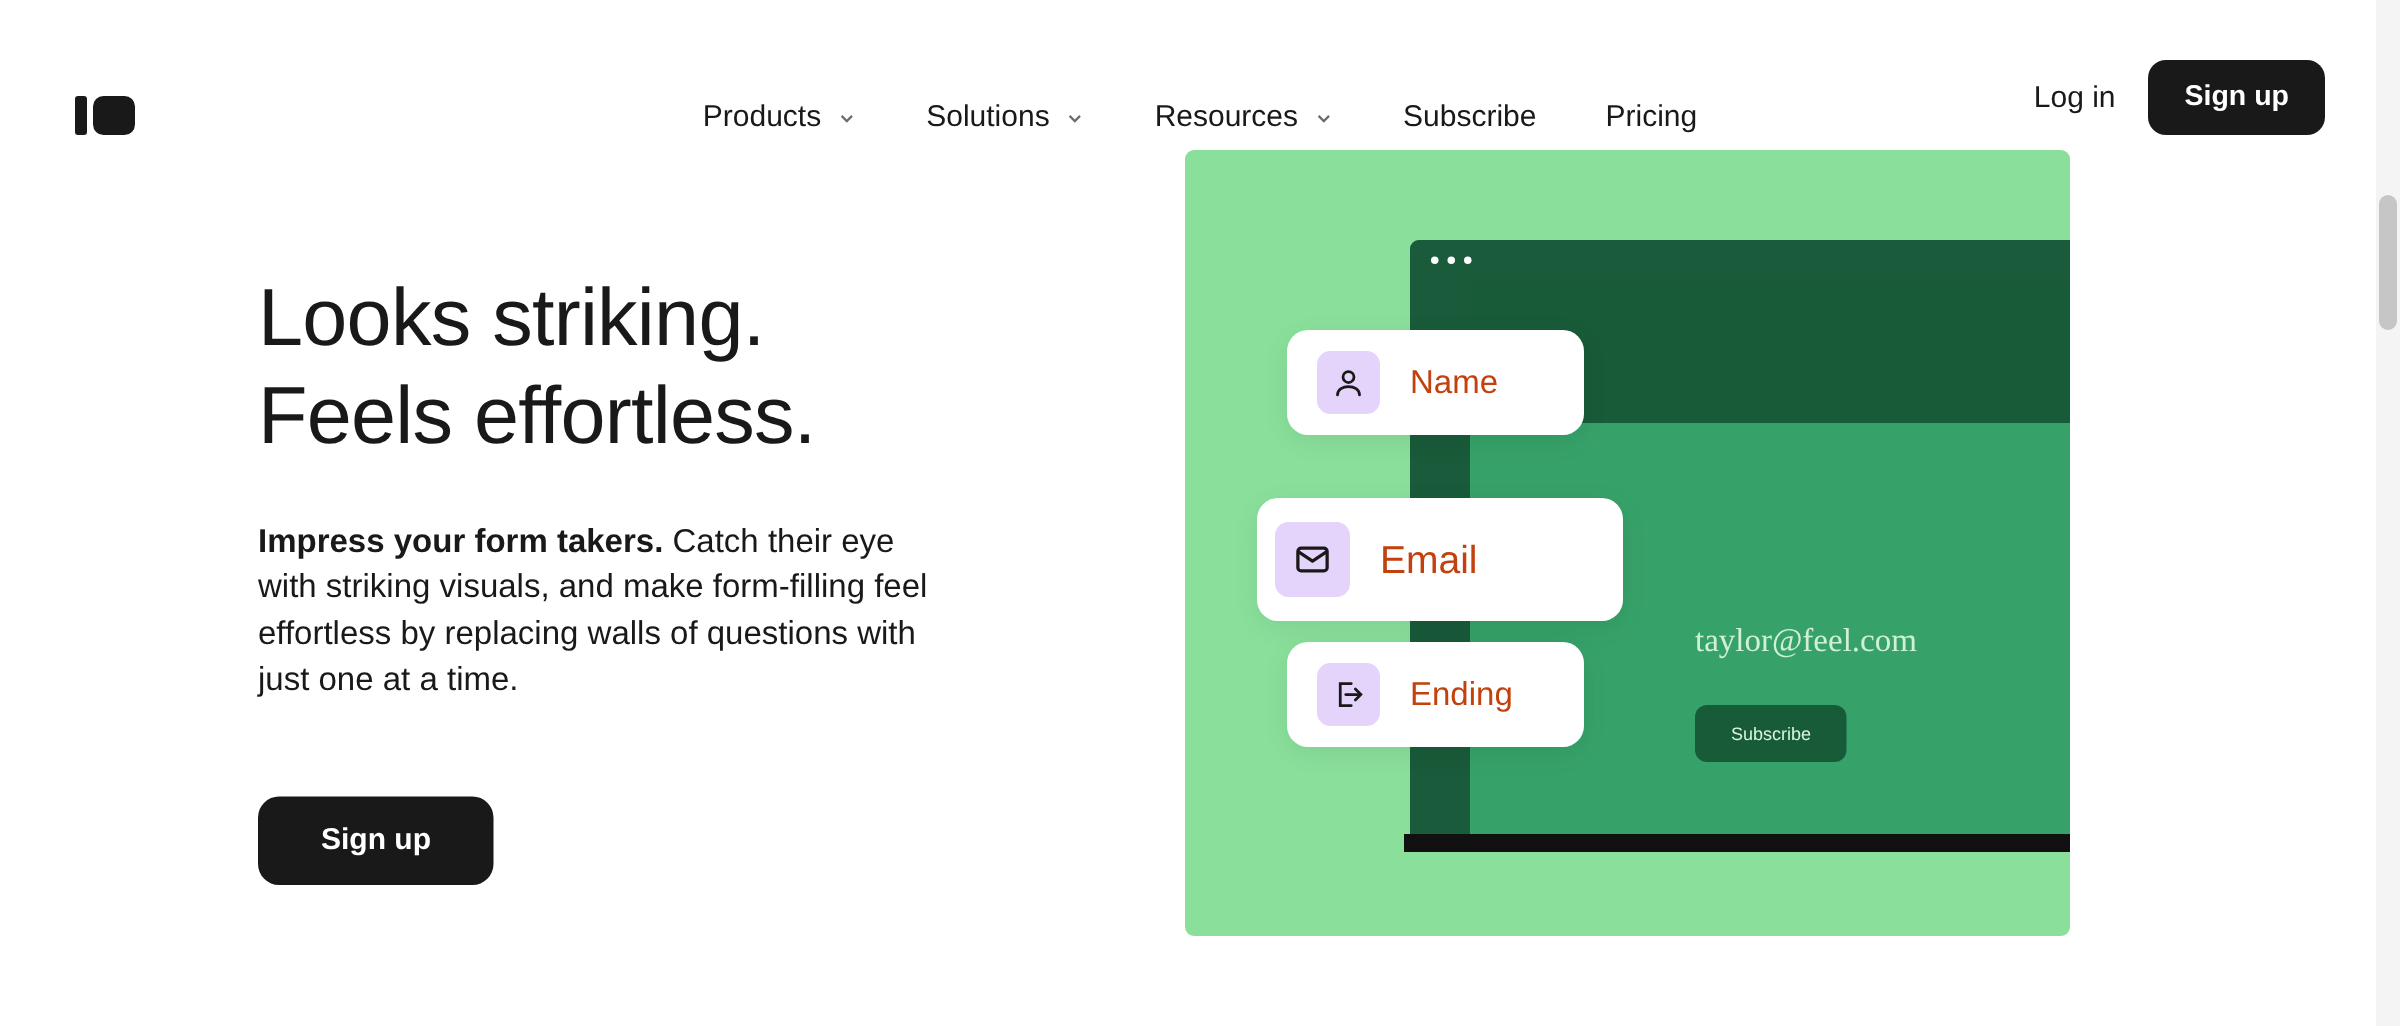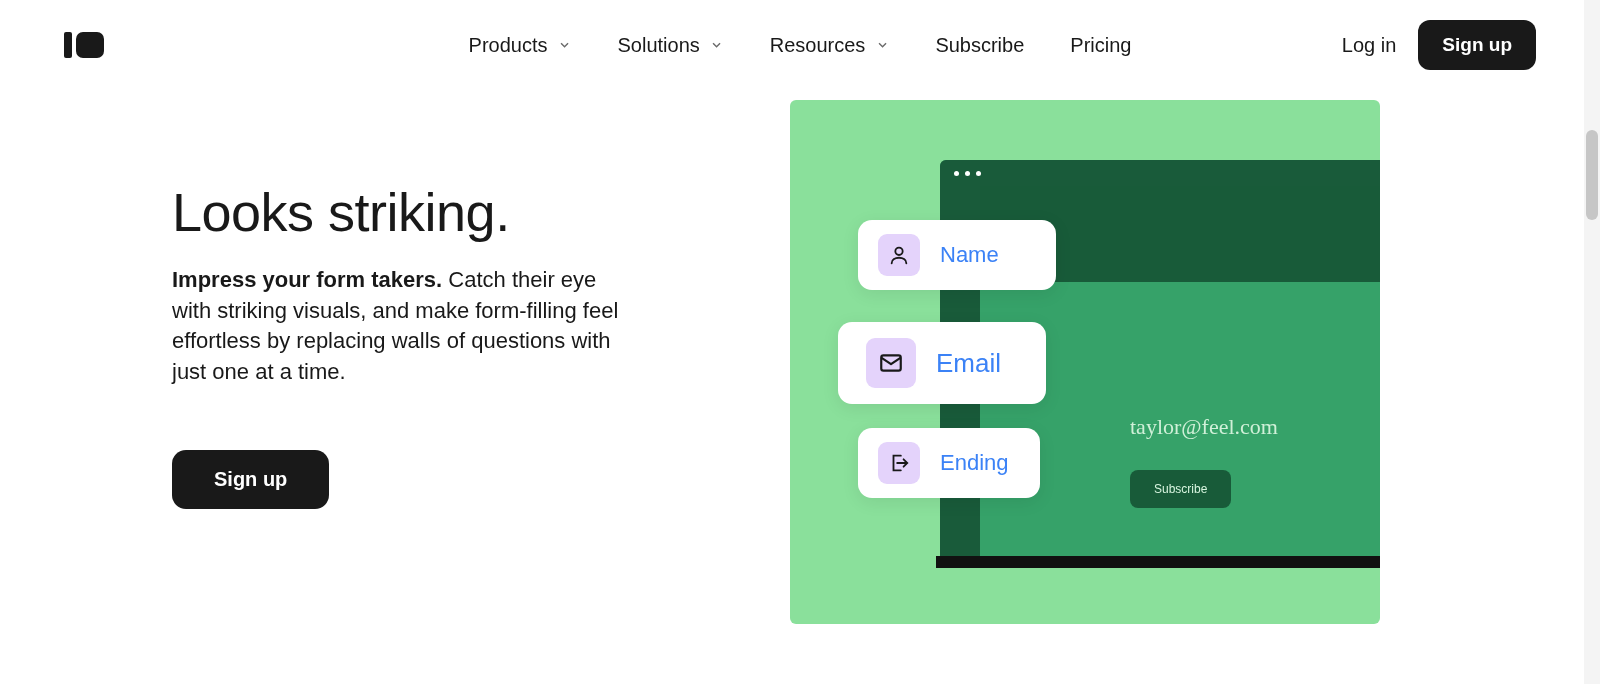"Products" .header { align-items: center -> flex-end; padding: 0 64px -> 0 50px }
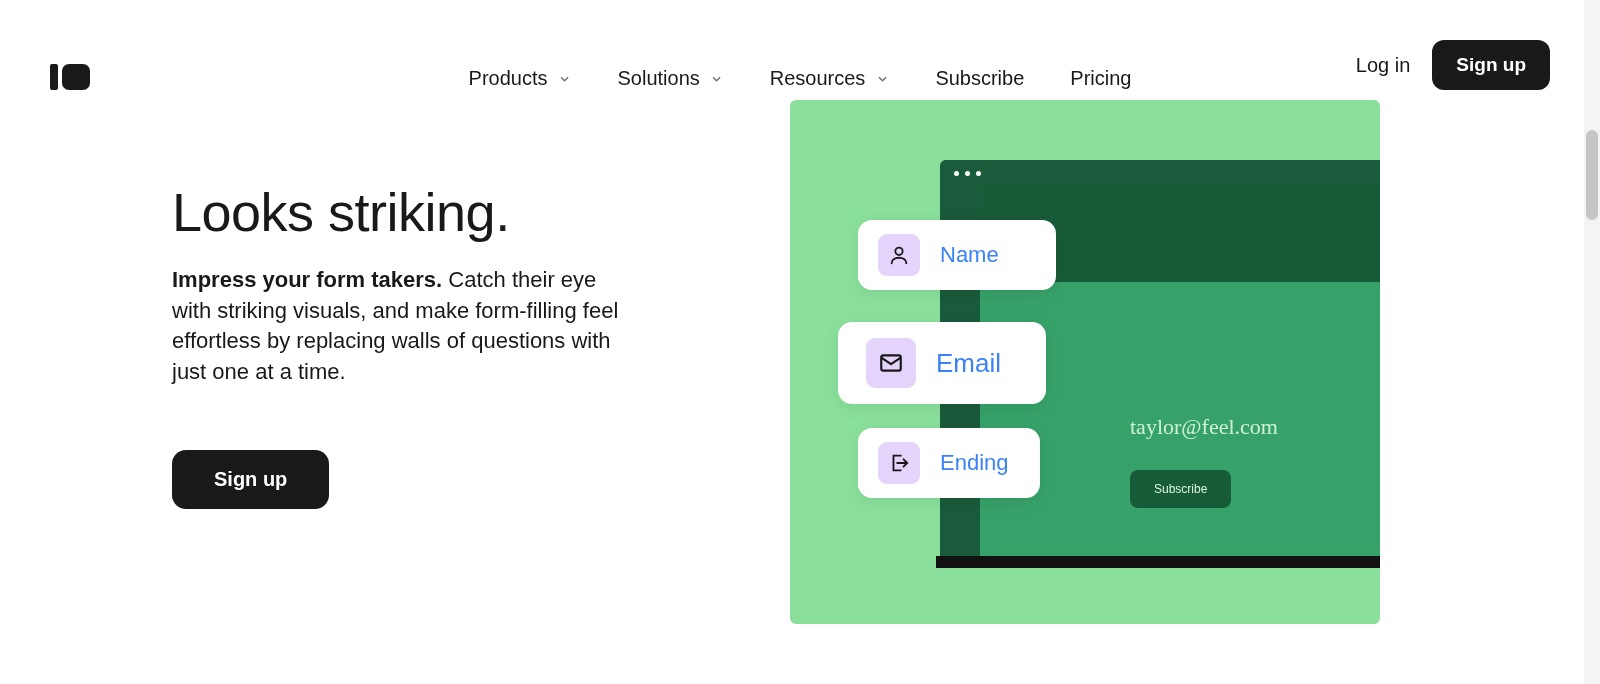"Looks striking." .hero-title { margin-bottom: 20px -> 36px }
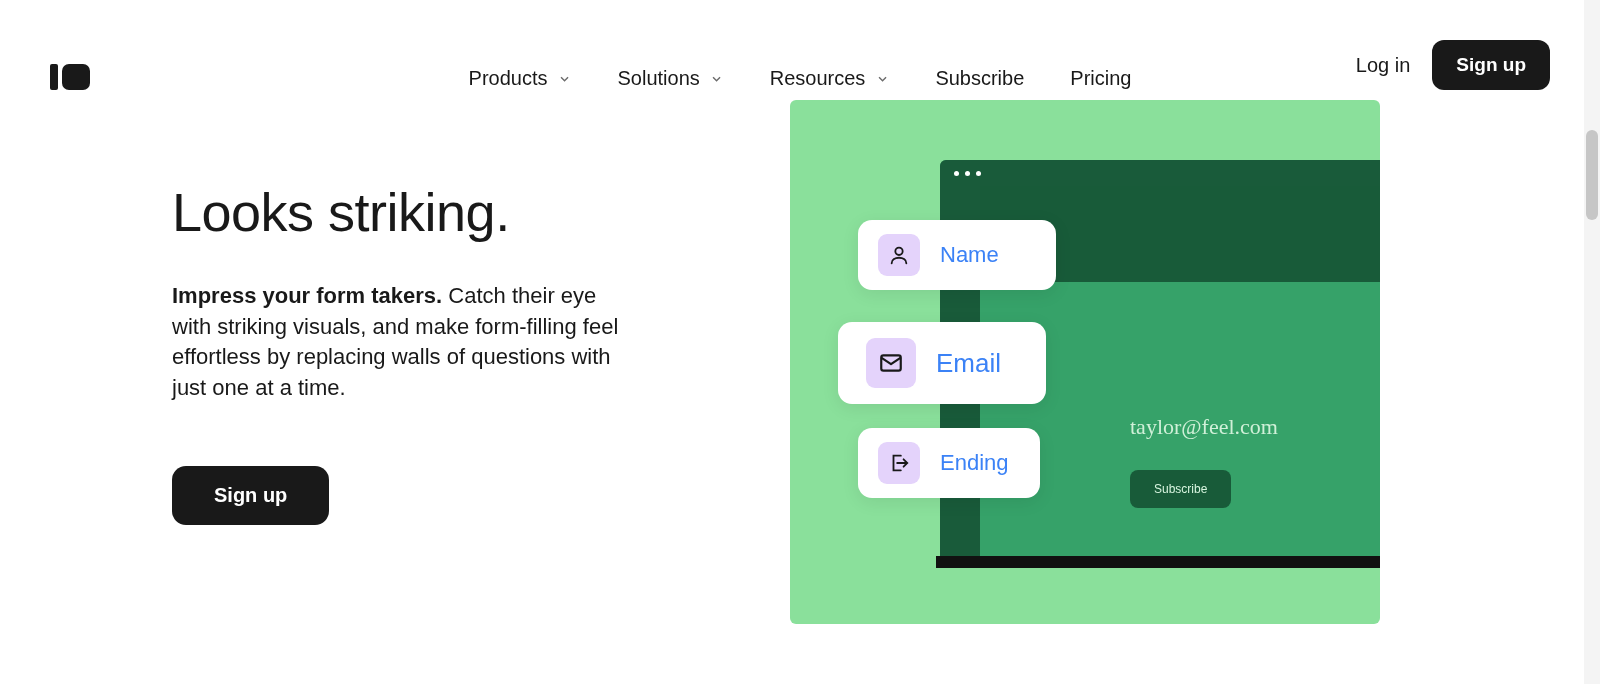"Feels effortless." span { html: none -> <span>Feels effortless.</span> }
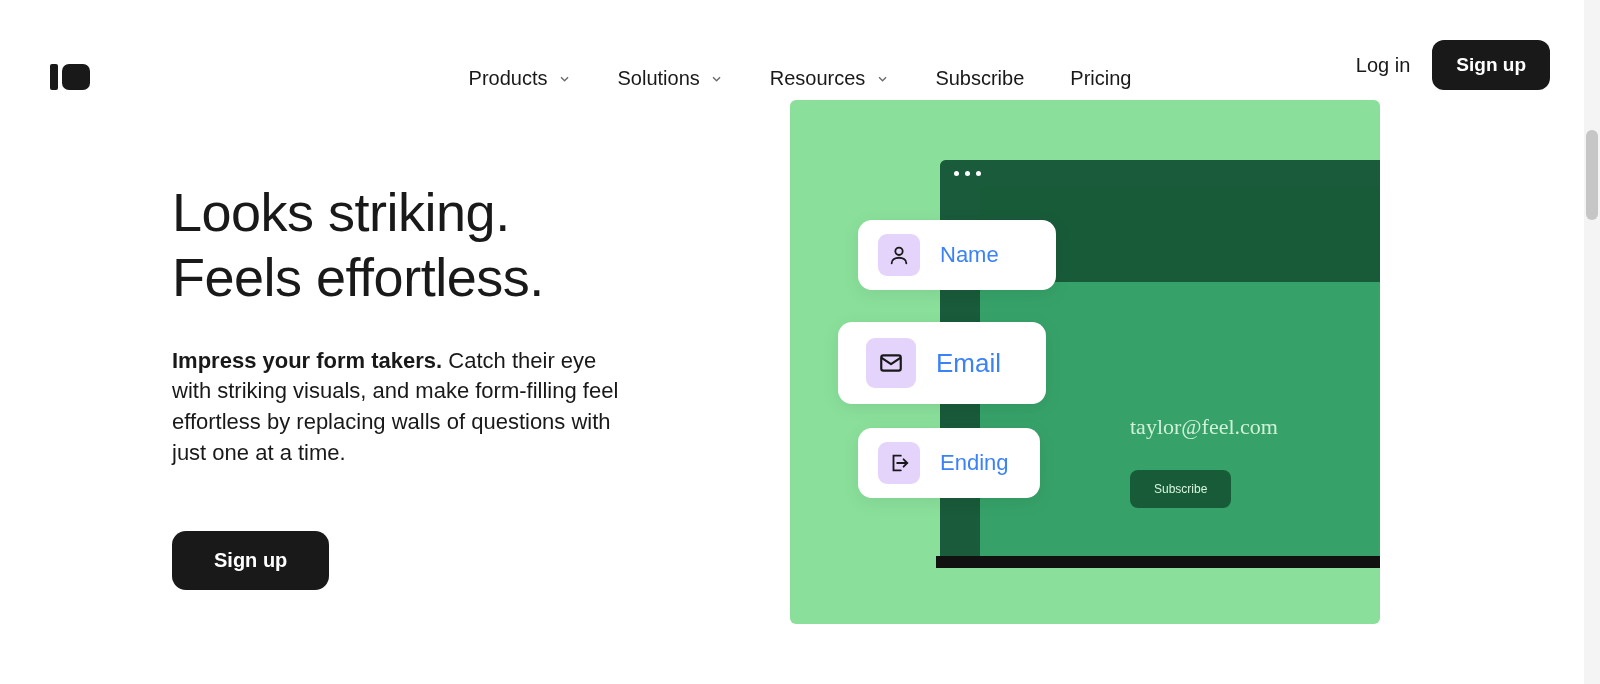"Name" .chip-label { color: #3b82f6 -> #c2410c }
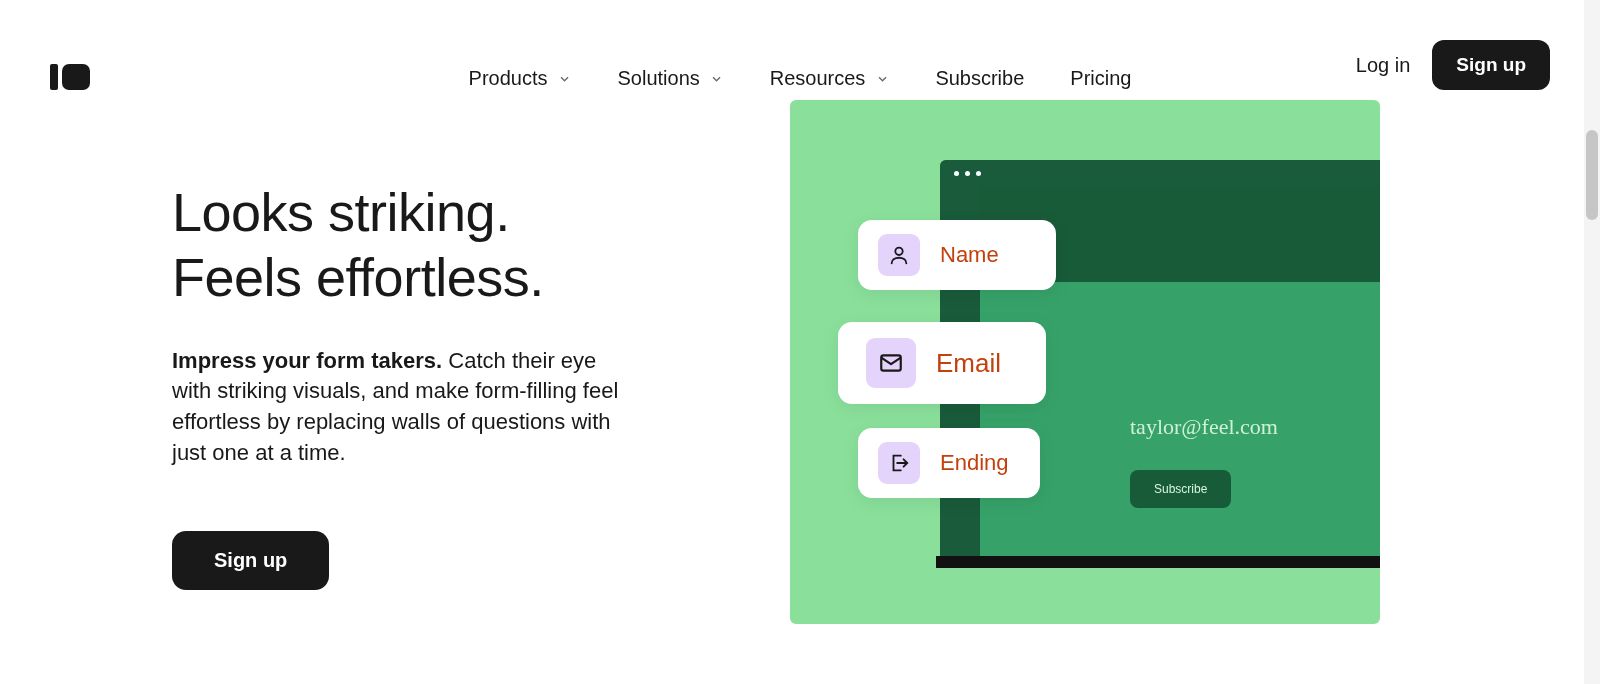"Email" .chip-email { padding: 16px 28px -> 16px 12px; top: 222px -> 232px; width: 208px -> 244px }
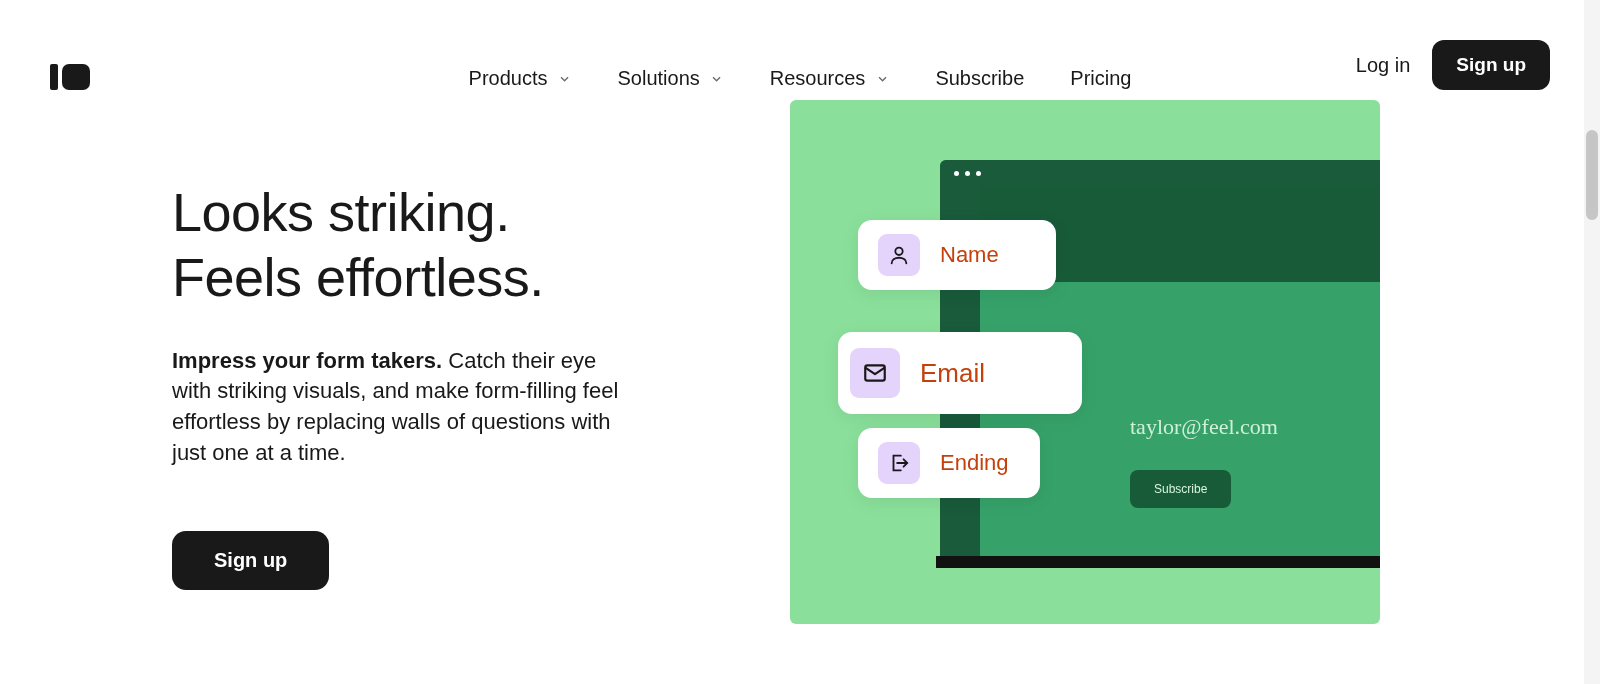"Ending" .chip-end { width: 182px -> 198px }
